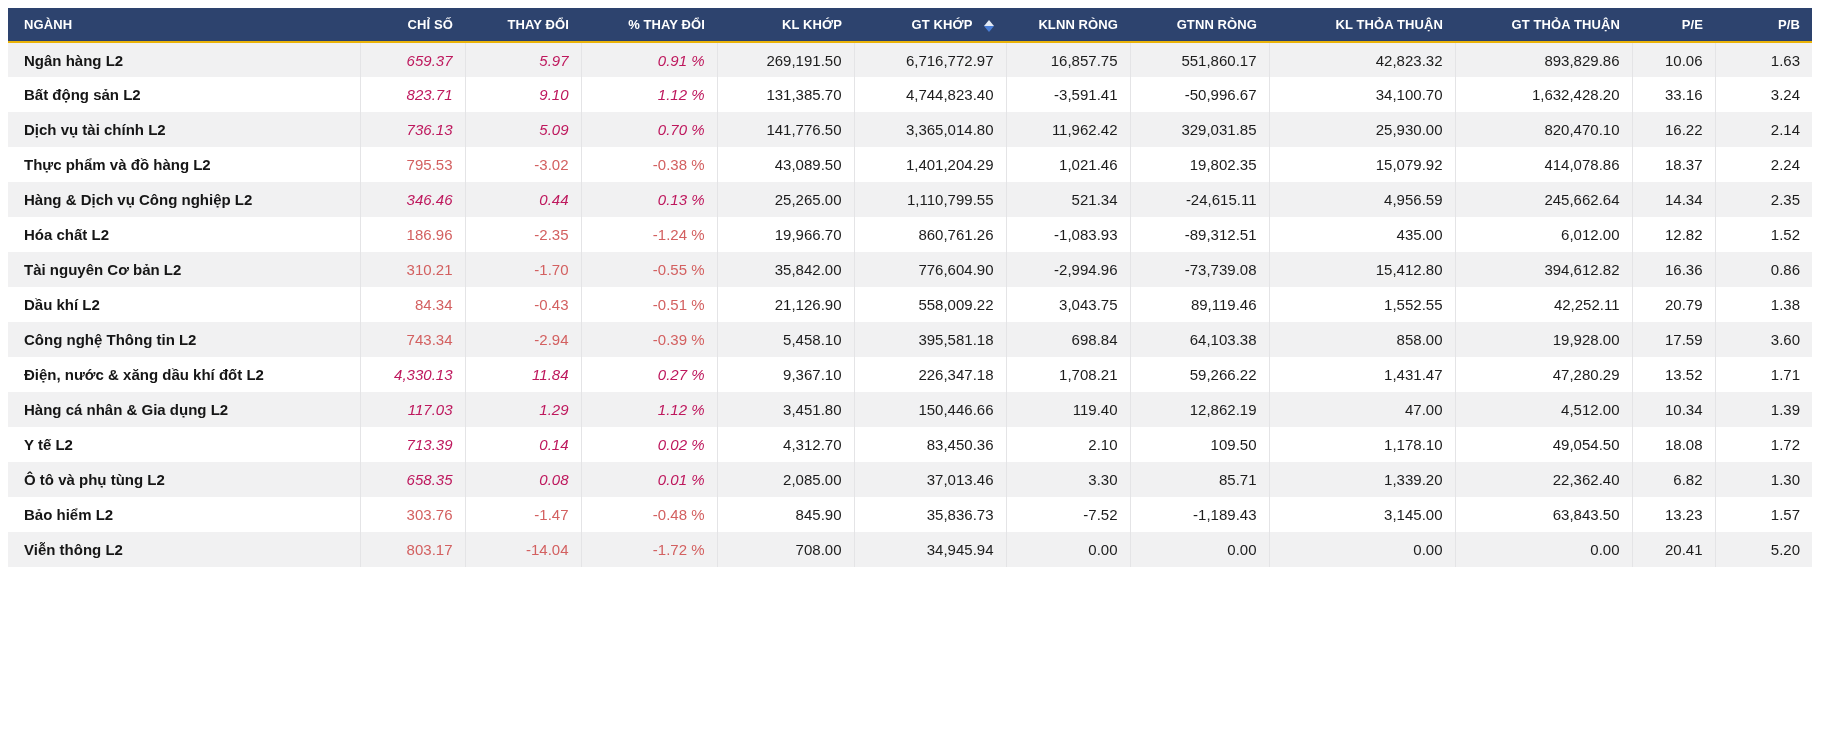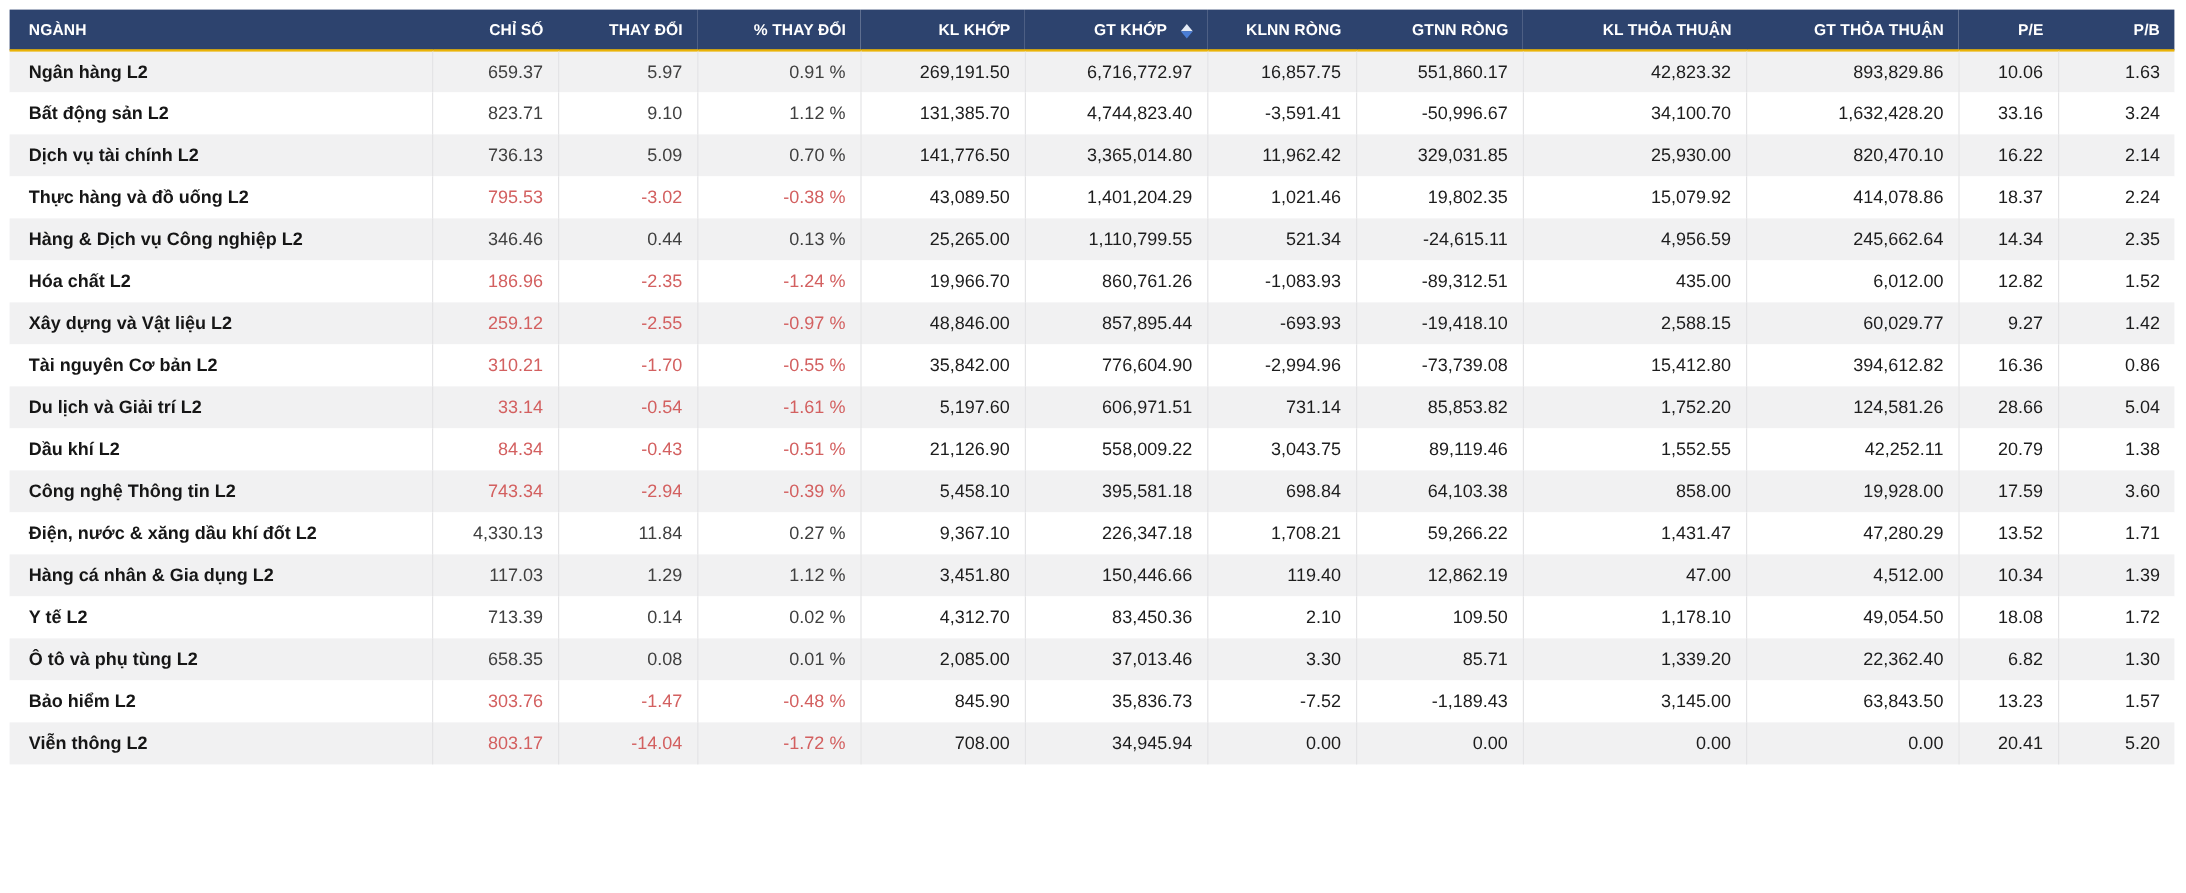"659.37" td.up { color: #404040 -> #be185d; font-style: none -> italic }
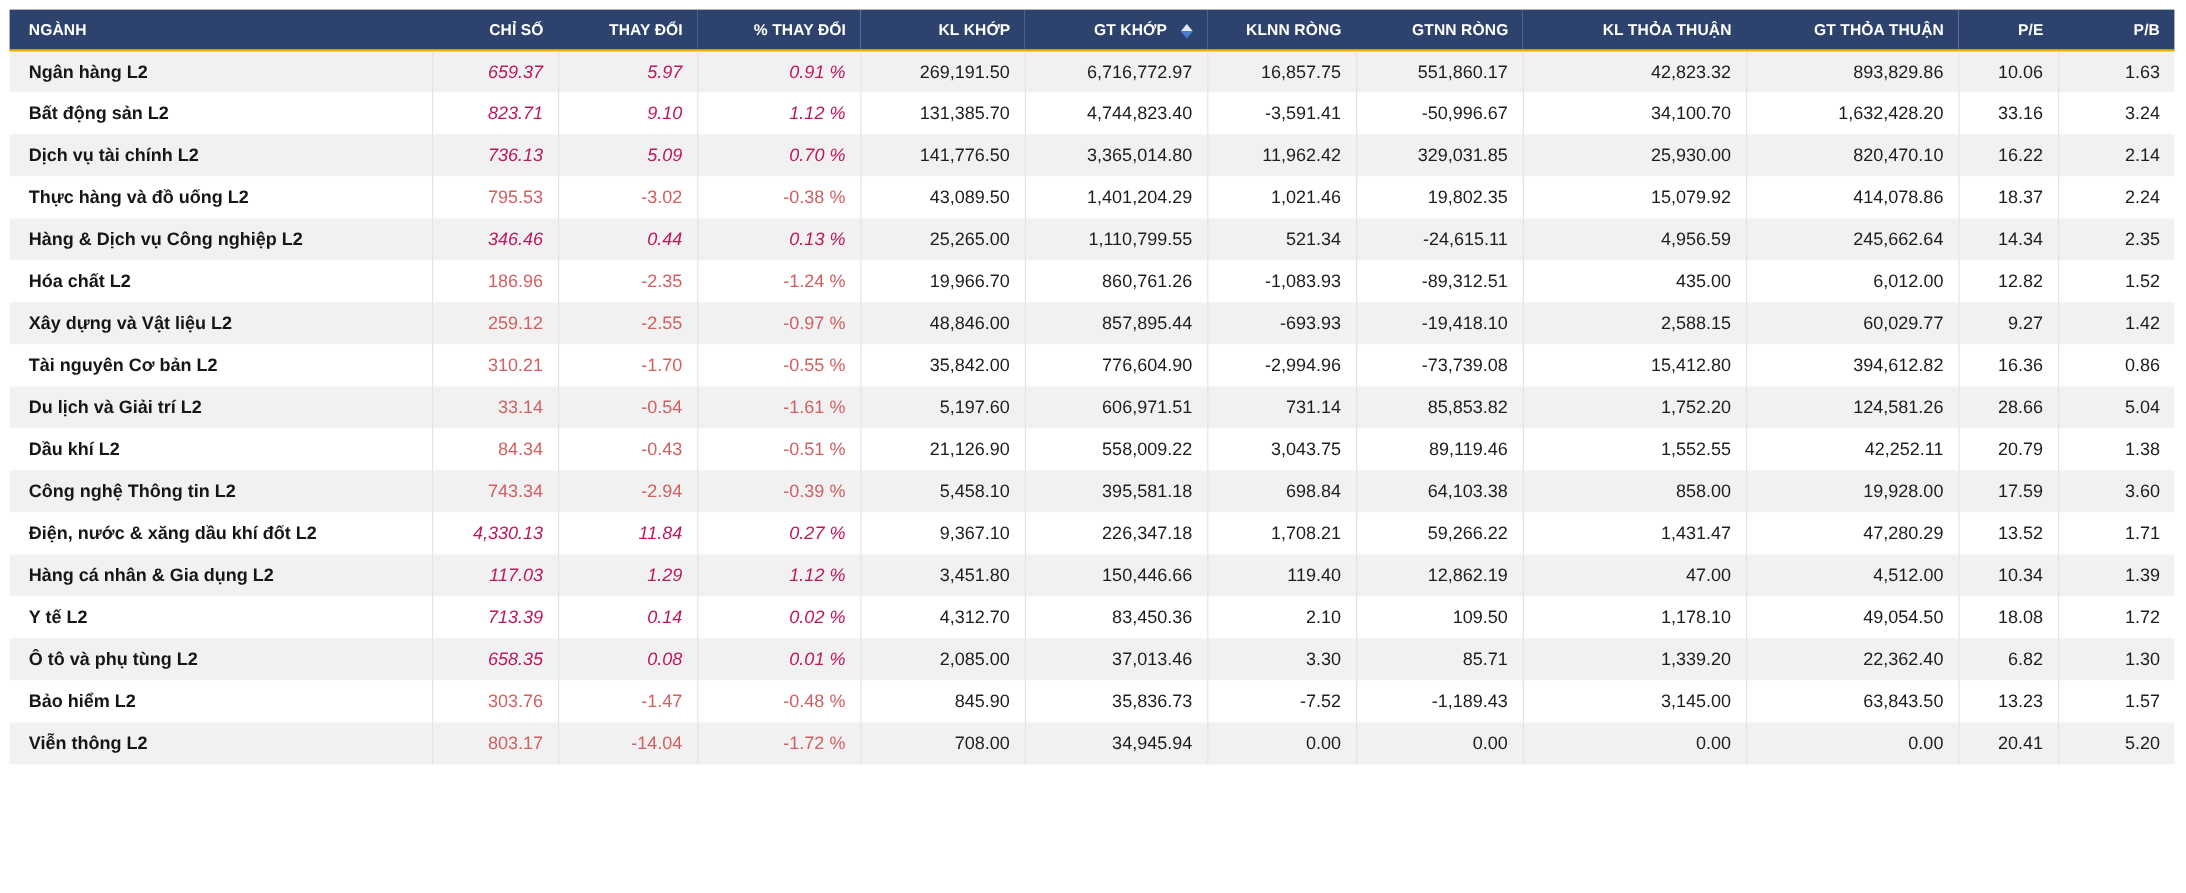"Thực hàng và đồ uống" td.col-nganh { text: hàng và đồ uống -> phẩm và đồ hàng }
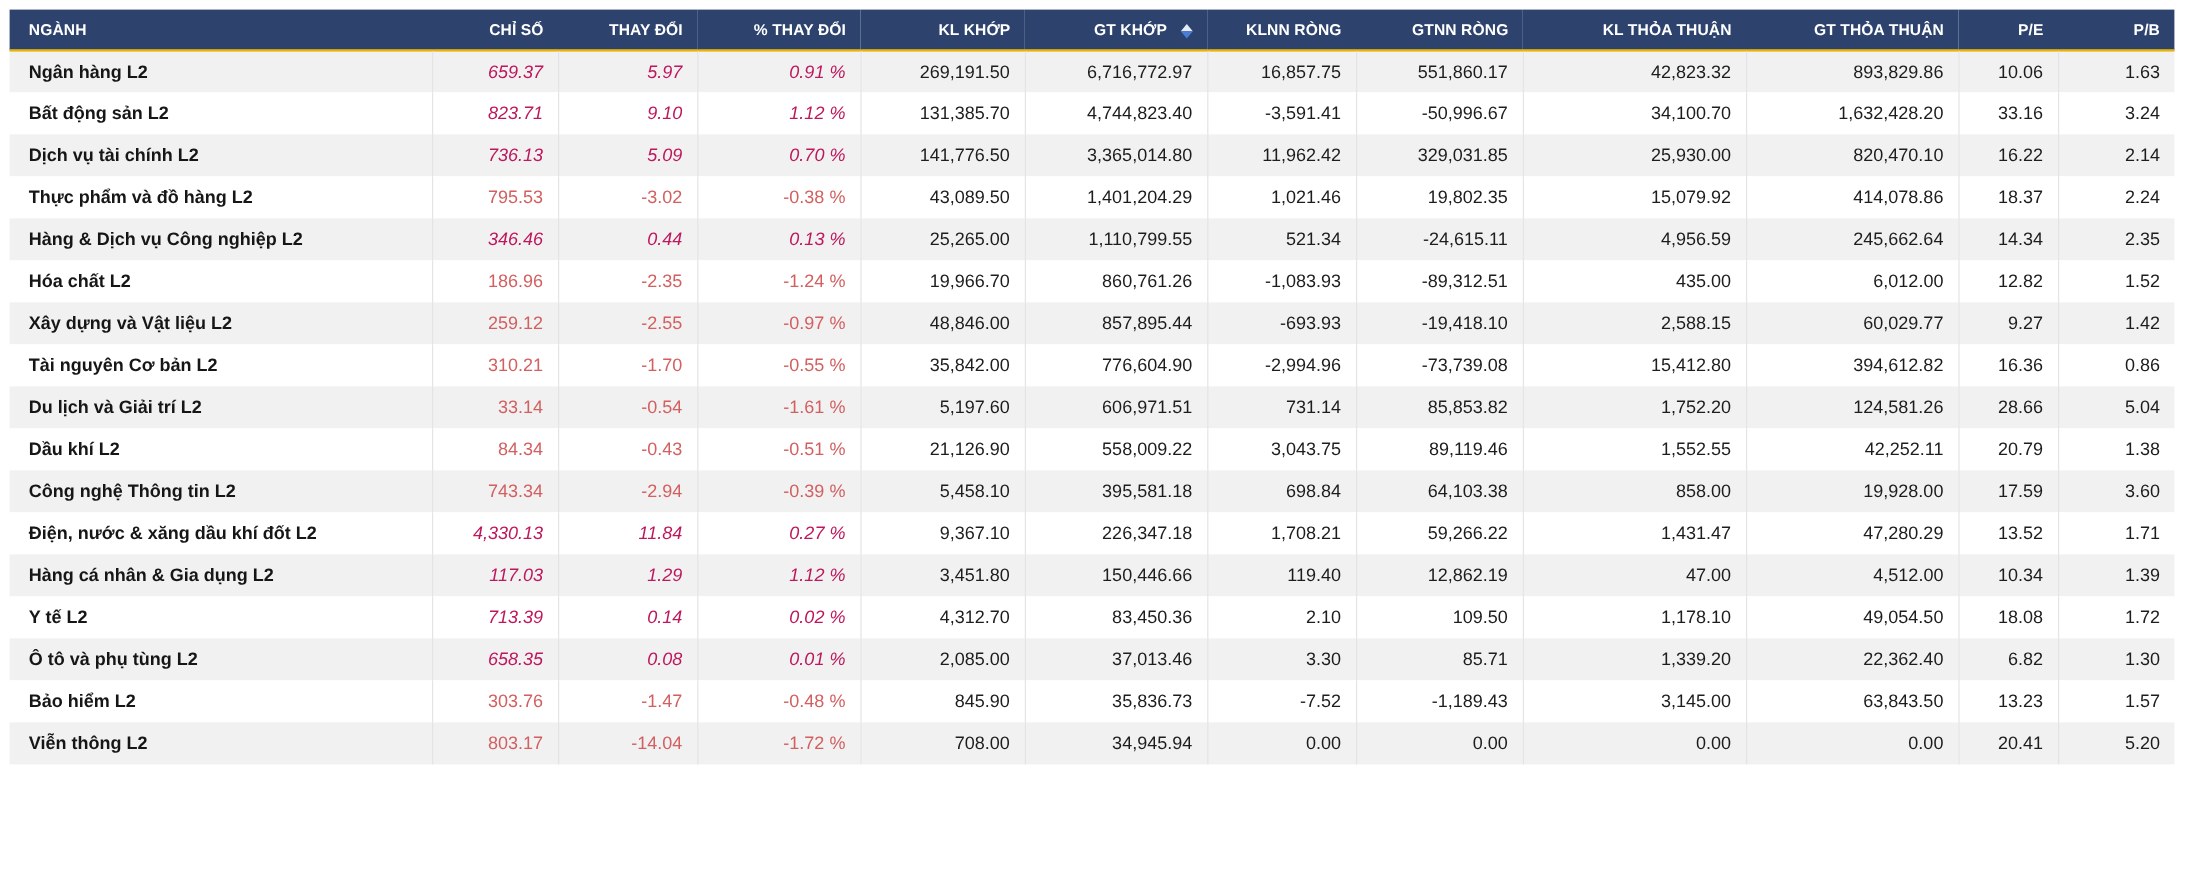"Xây dựng và Vật liệu" tr { html: <tr> <td>Xây dựng và Vật liệu L2</td> <td>259.12</td> <td>-2.55</td> <td>-0.97 %</td> <td>48,846.00</td> <td>857,895.44</td> <td>-693.93</td> <td>-19,418.10</td> <td>2,588.15</td> <td>60,029.77</td> <td>9.27</td> <td>1.42</td> </tr> -> none }
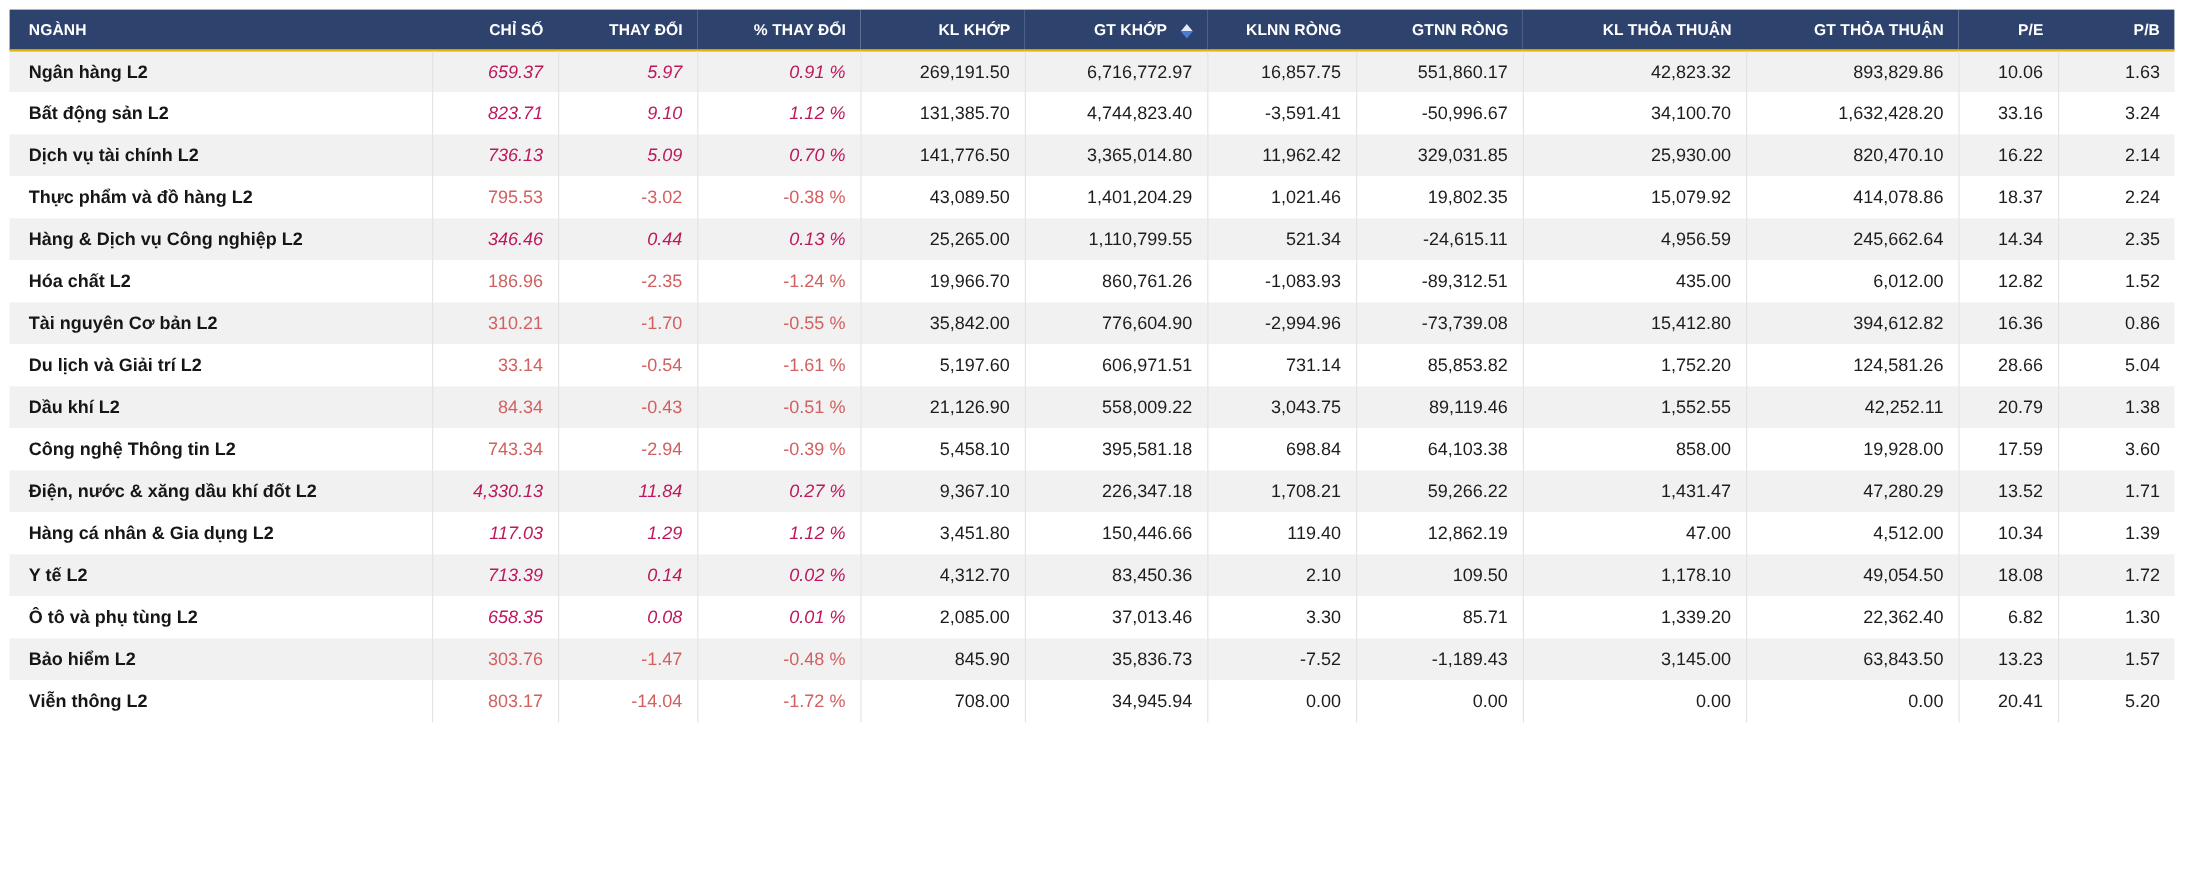"Du lịch và Giải trí" tr { html: <tr> <td>Du lịch và Giải trí L2</td> <td>33.14</td> <td>-0.54</td> <td>-1.61 %</td> <td>5,197.60</td> <td>606,971.51</td> <td>731.14</td> <td>85,853.82</td> <td>1,752.20</td> <td>124,581.26</td> <td>28.66</td> <td>5.04</td> </tr> -> none }
